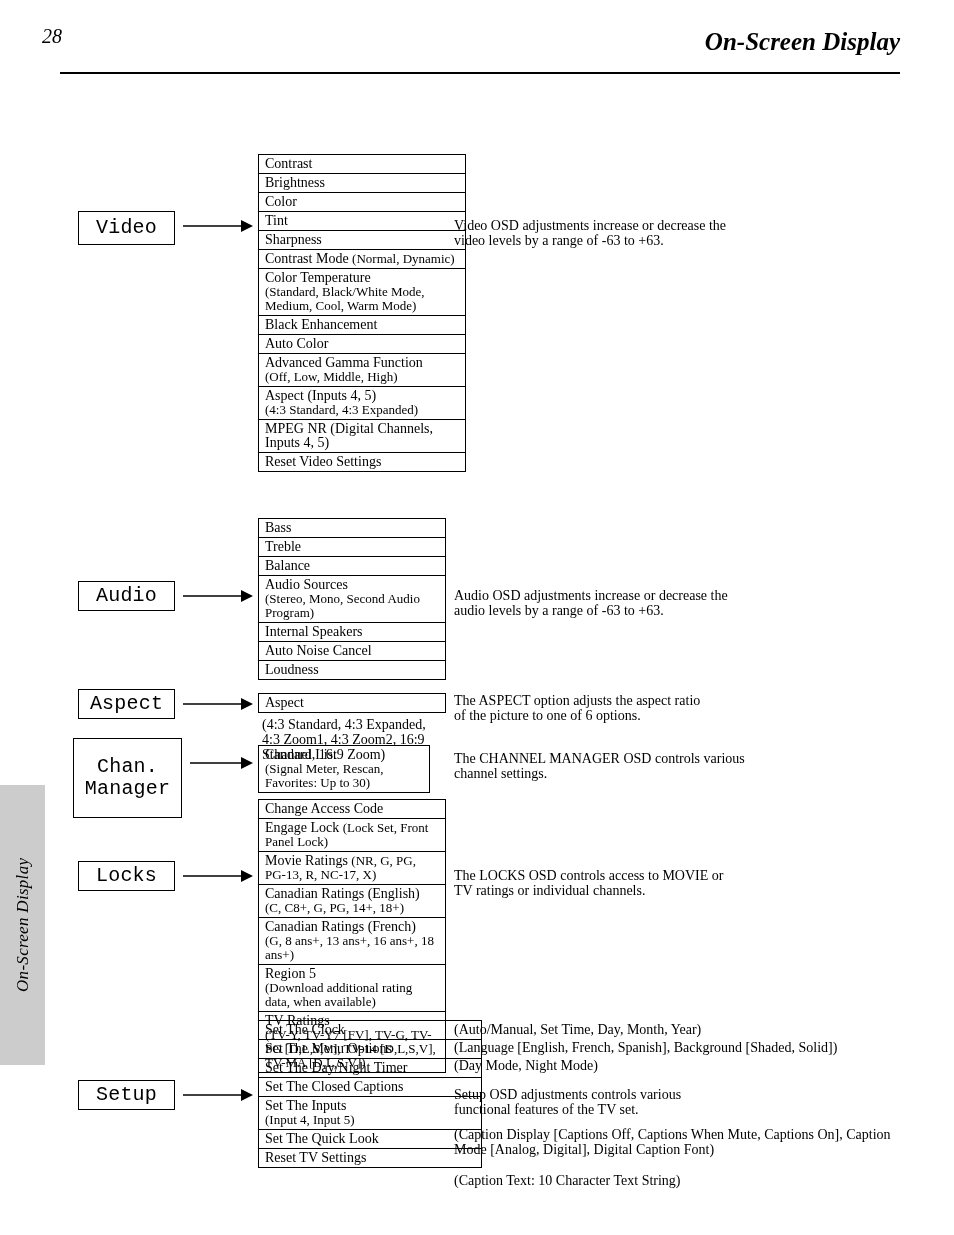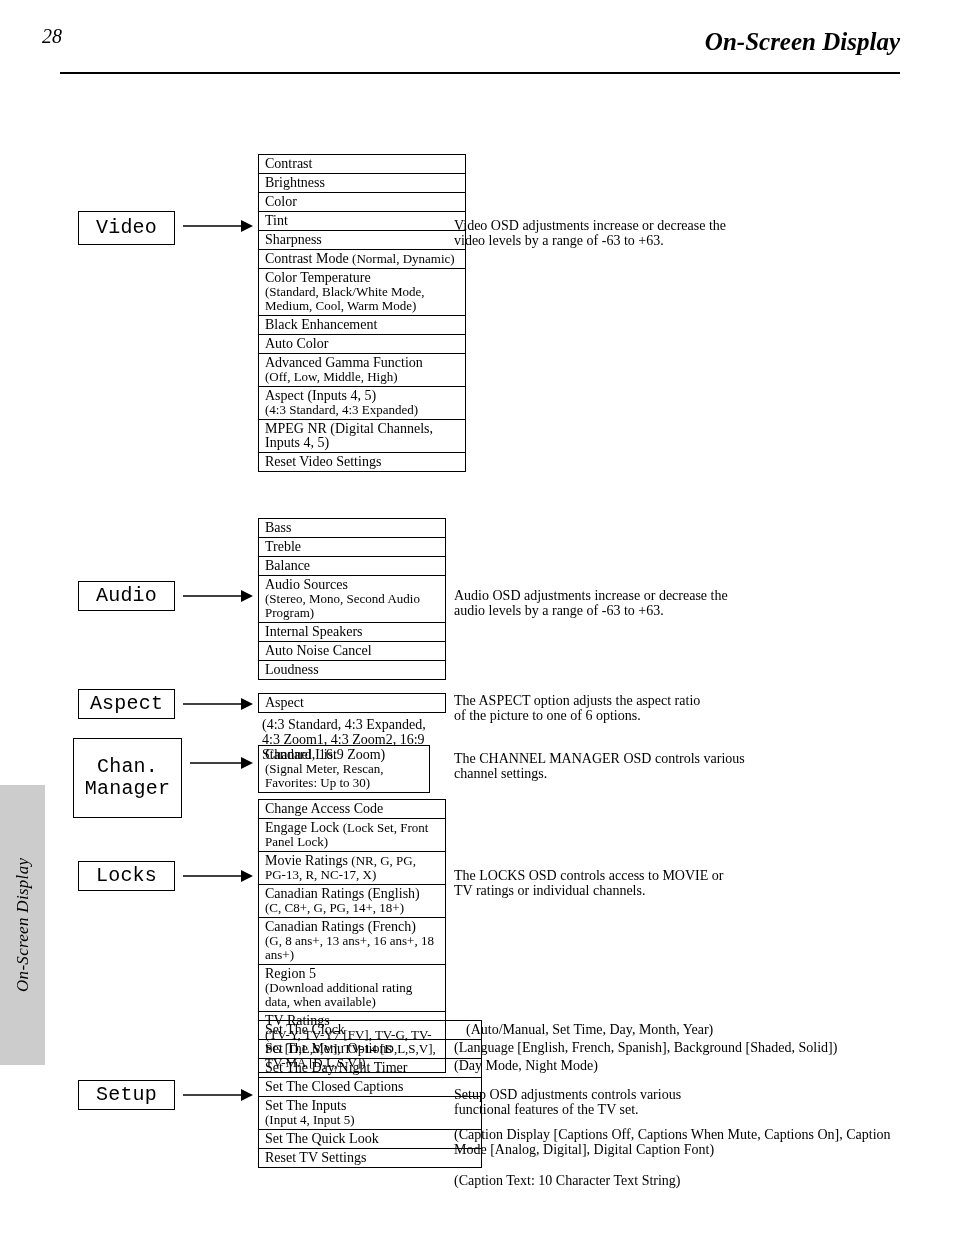"(Auto/Manual, Set Time, Day, Month," div.desc { margin-left: 12px -> none }
